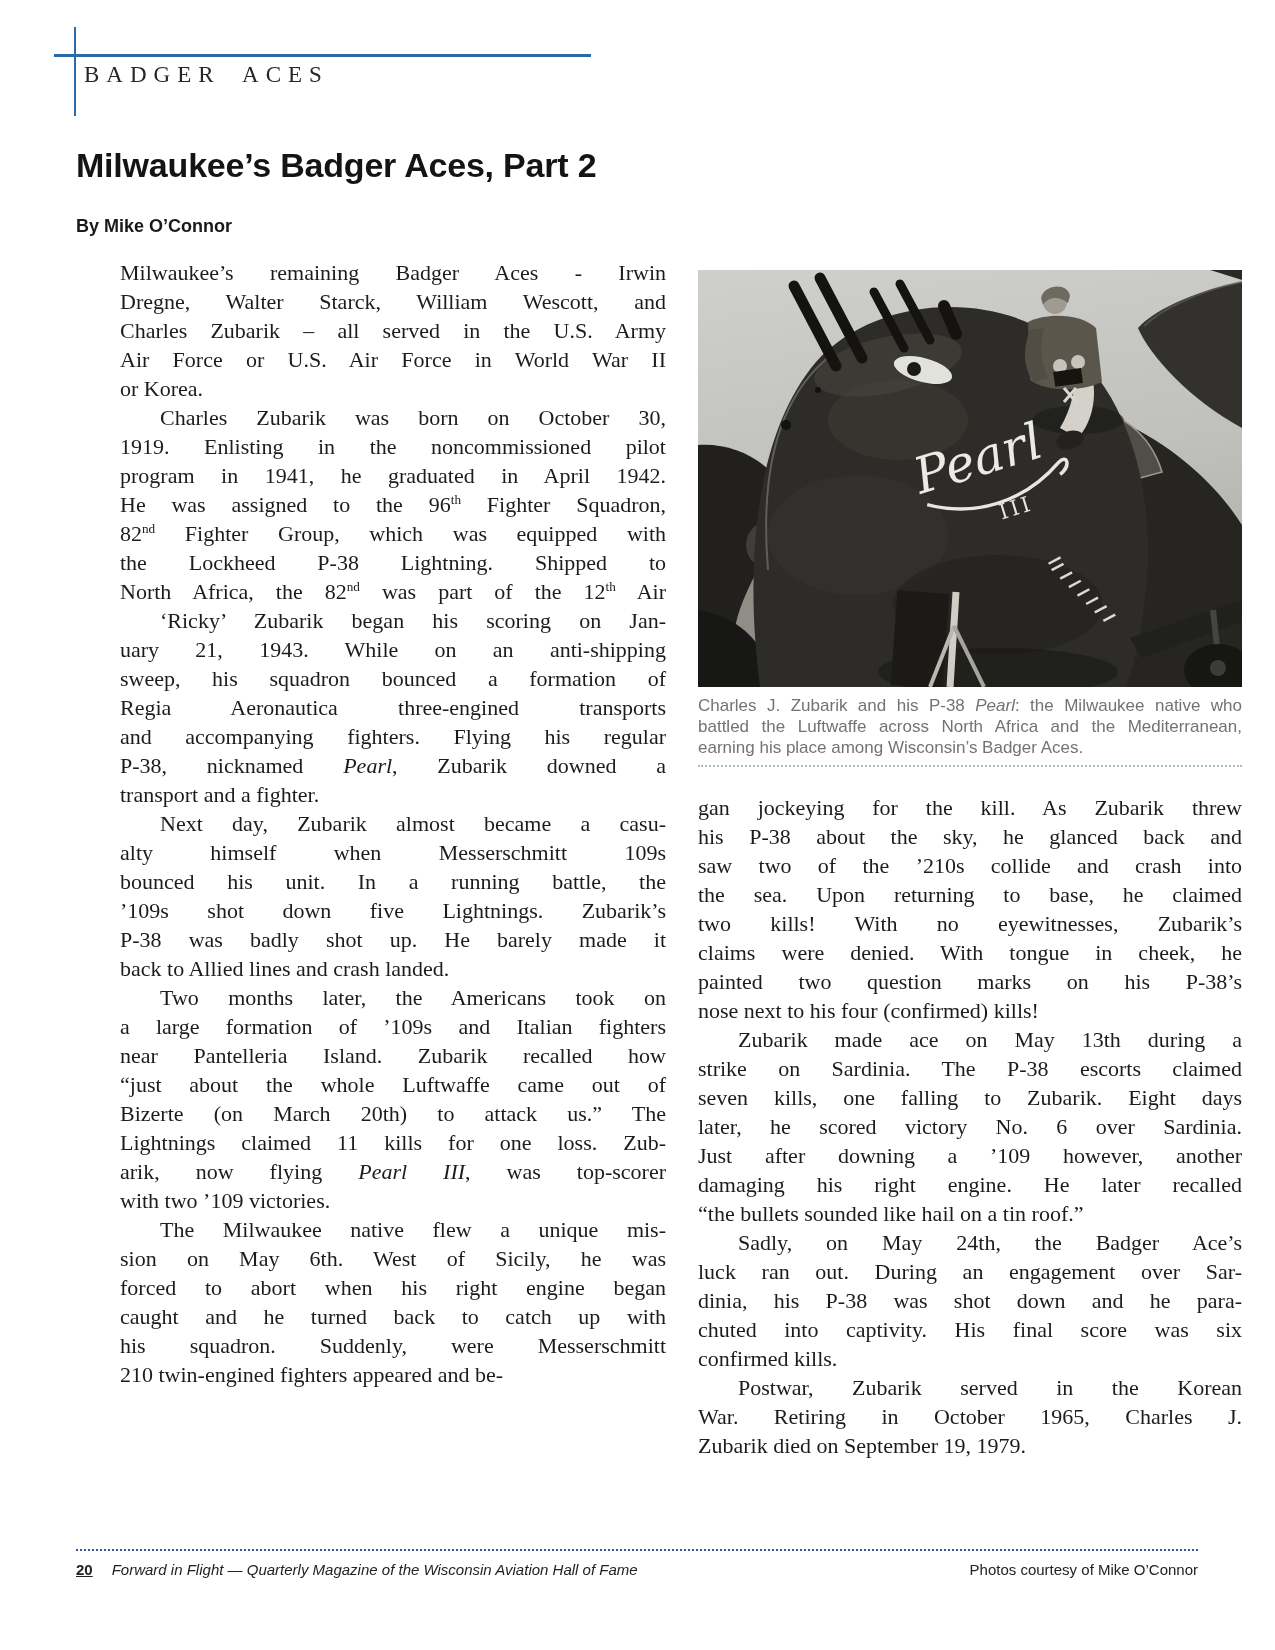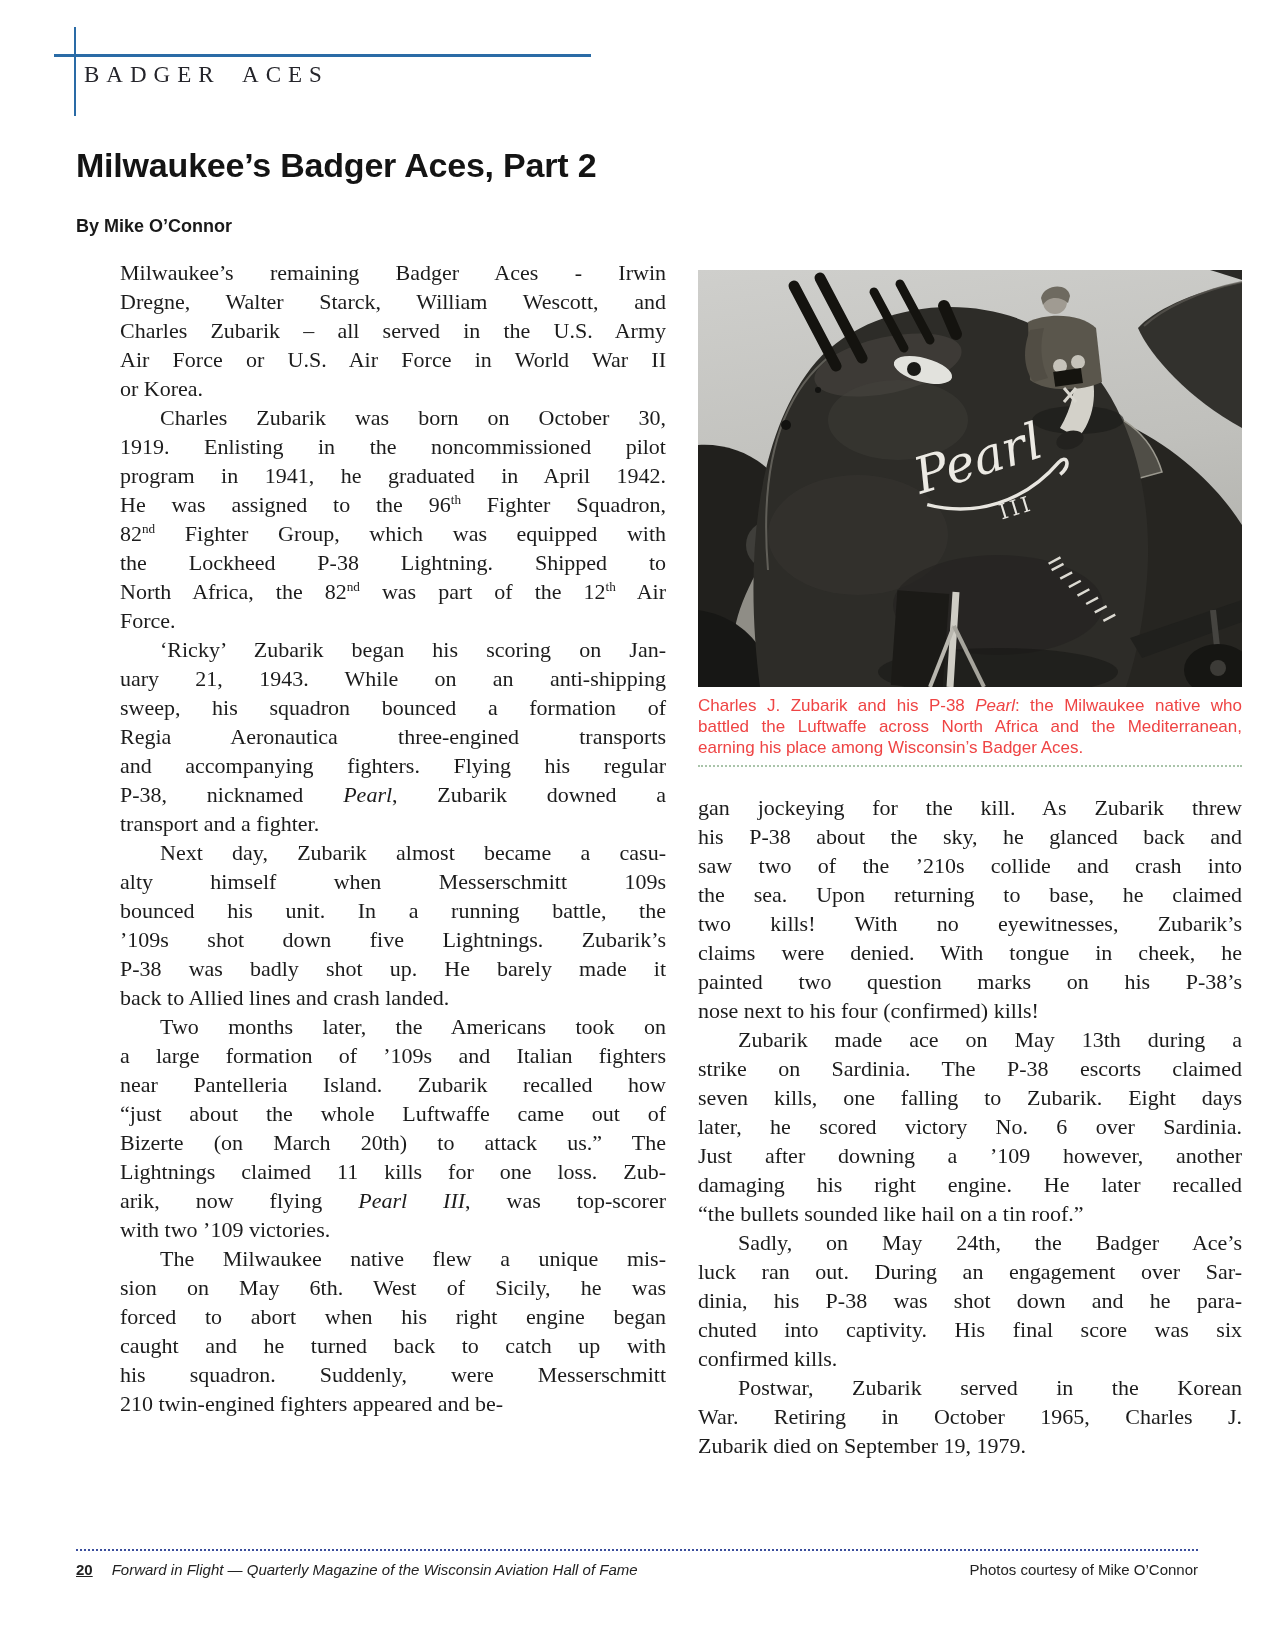"Force." div.line { html: <div>Force.</div> -> none }
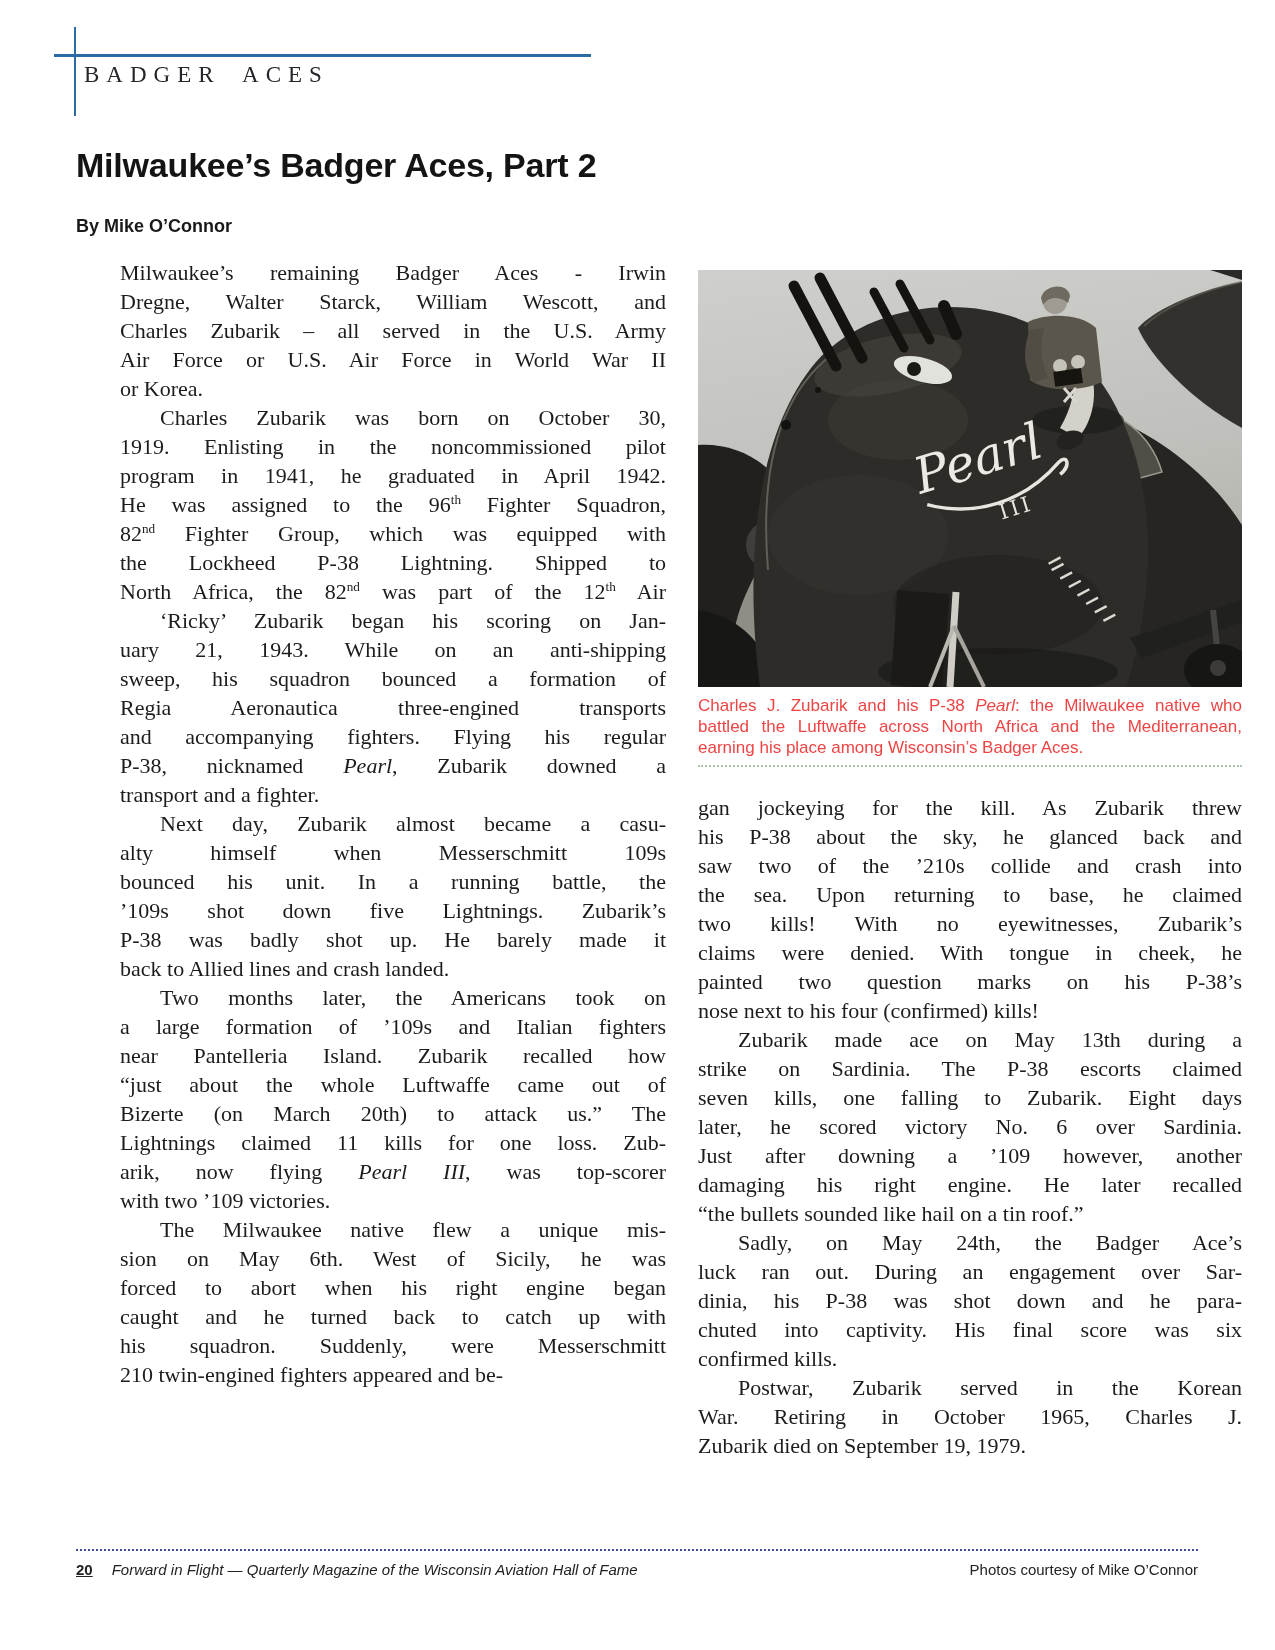"Charles J. Zubarik and his" .caption { color: #ef4444 -> #737373 }
